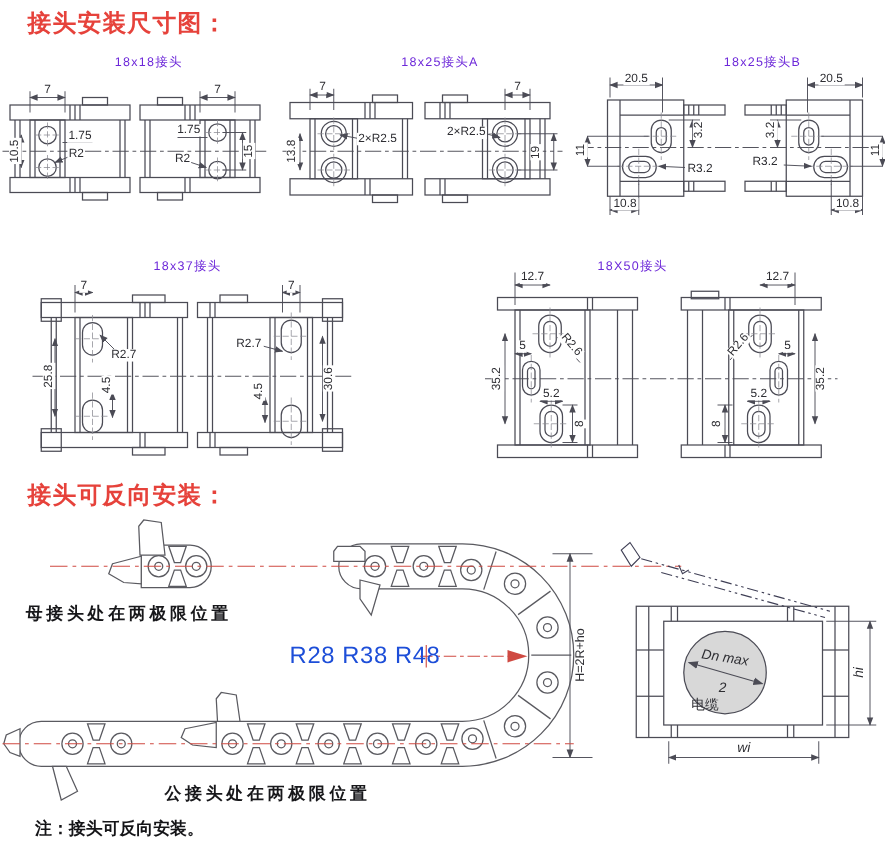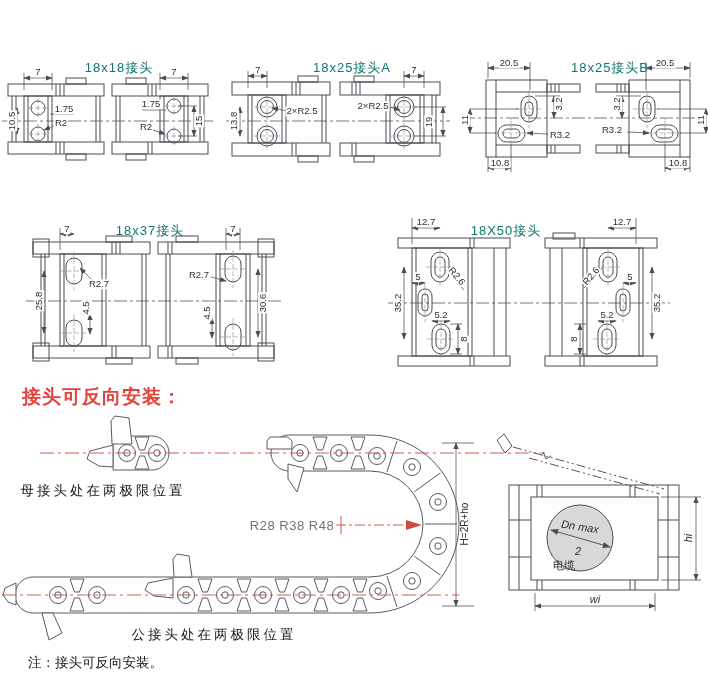"接头安装尺寸图：" span.t1 { html: none -> <span>接头安装尺寸图：</span> }
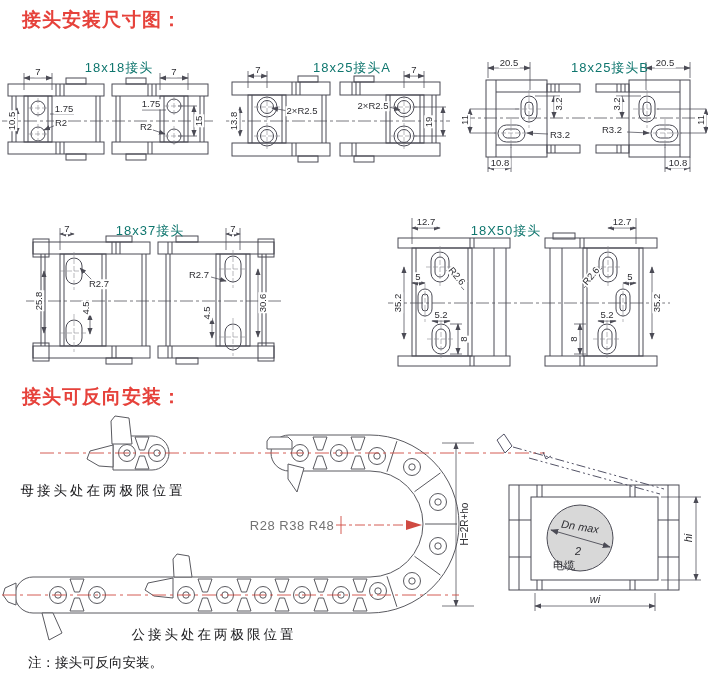"18x18接头" .c { color: #0f766e -> #6d28d9; font-size: 13px -> 10px; margin-top: 16px -> none }
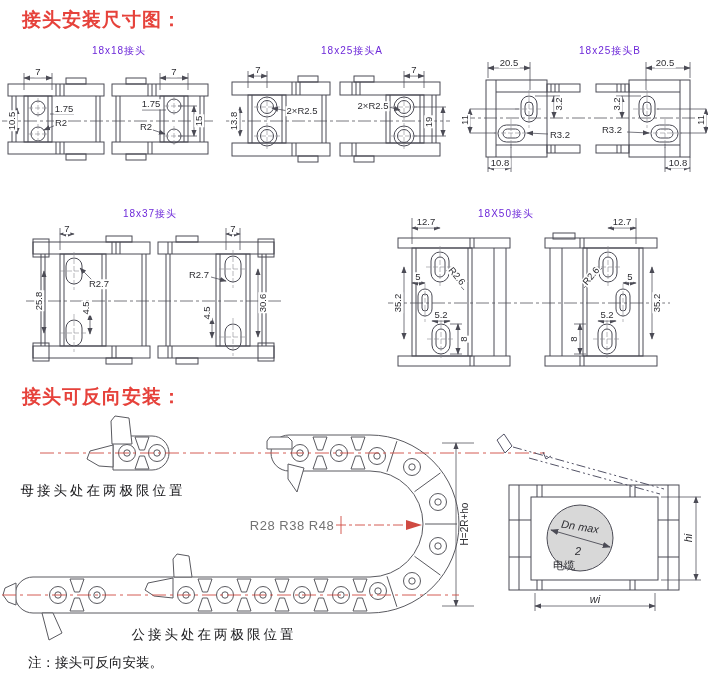"母接头处在两极限位置" .cn { font-weight: 400 -> 700 }
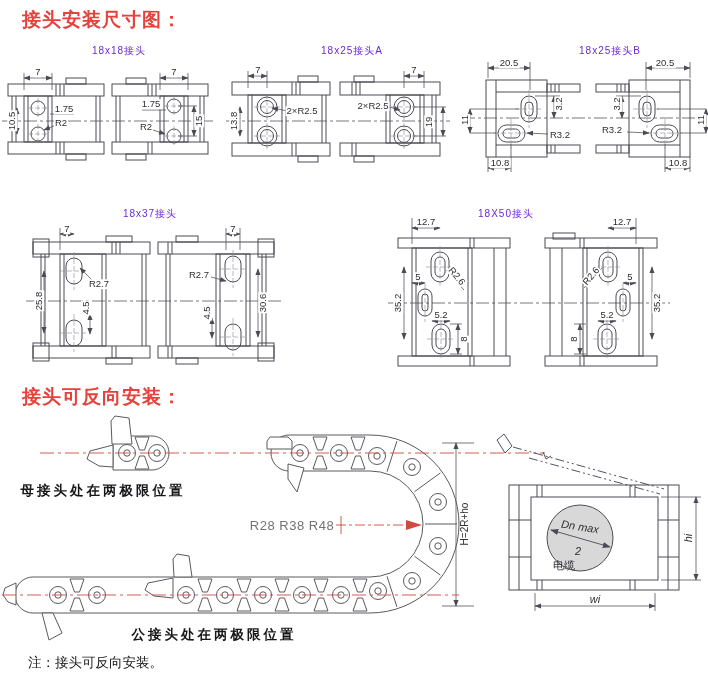"R28 R38 R48" .red { color: #737373 -> #1d4ed8; font-size: 13px -> 19px }
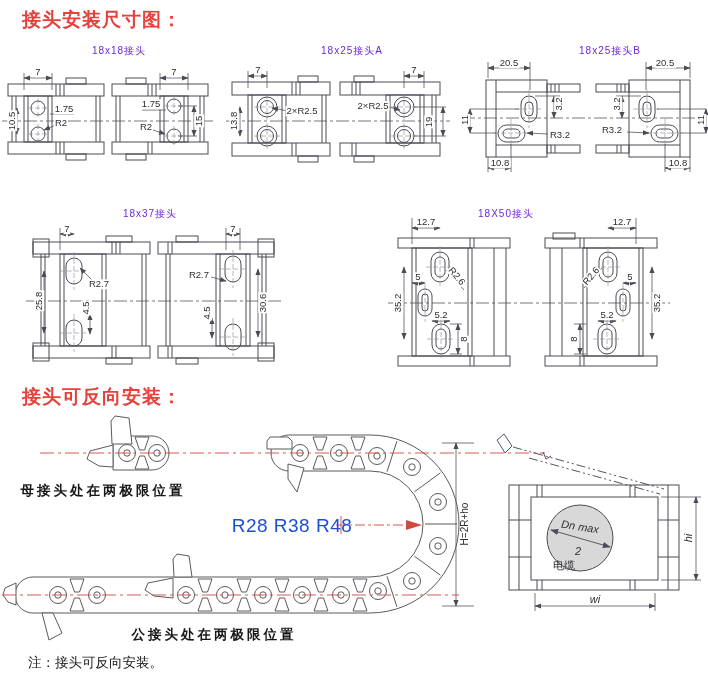"注：接头可反向安装。" .note { font-weight: normal -> bold }
